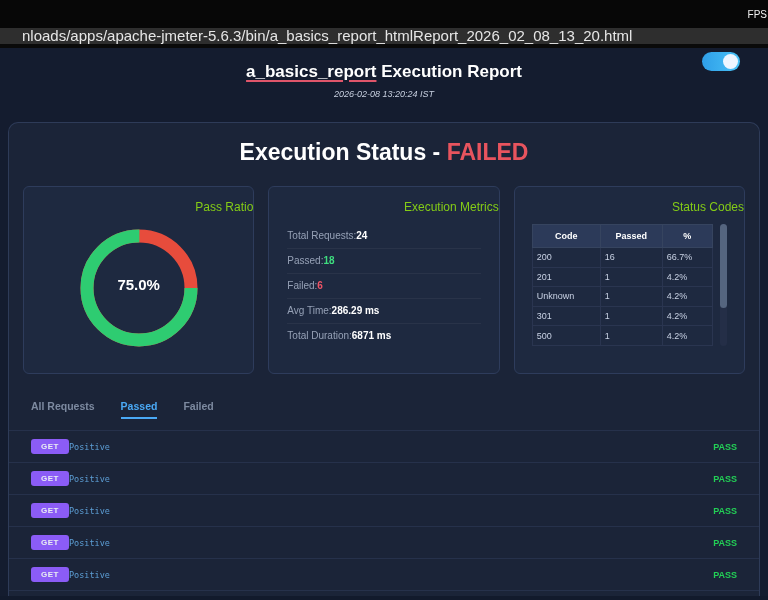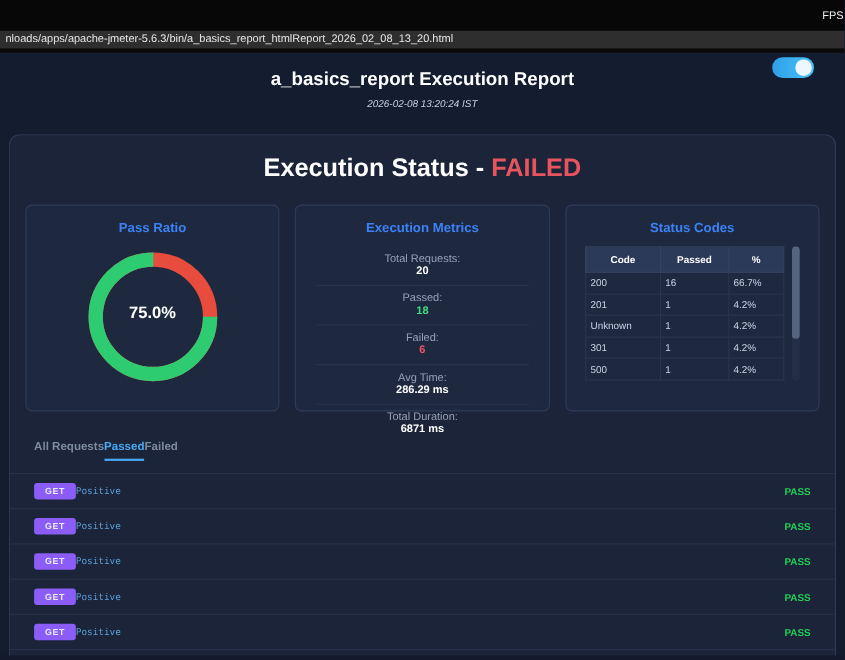"nloads/apps/apache-jmeter-5.6.3/bin/a_ba" .addressbar { font-size: 10px -> 15px; padding-left: 5px -> 22px }
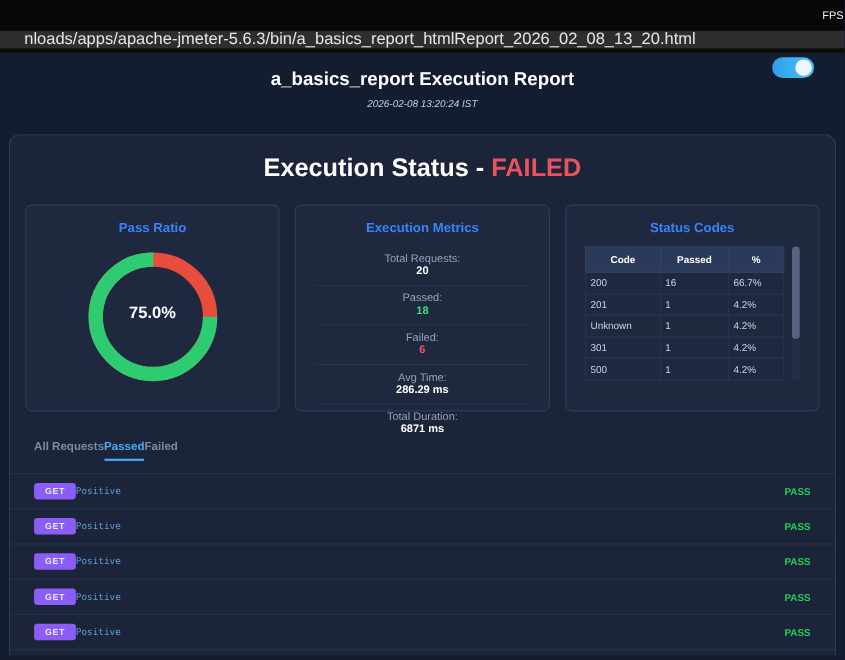"a_basics_report" .title-highlight { text-decoration: none -> underline }
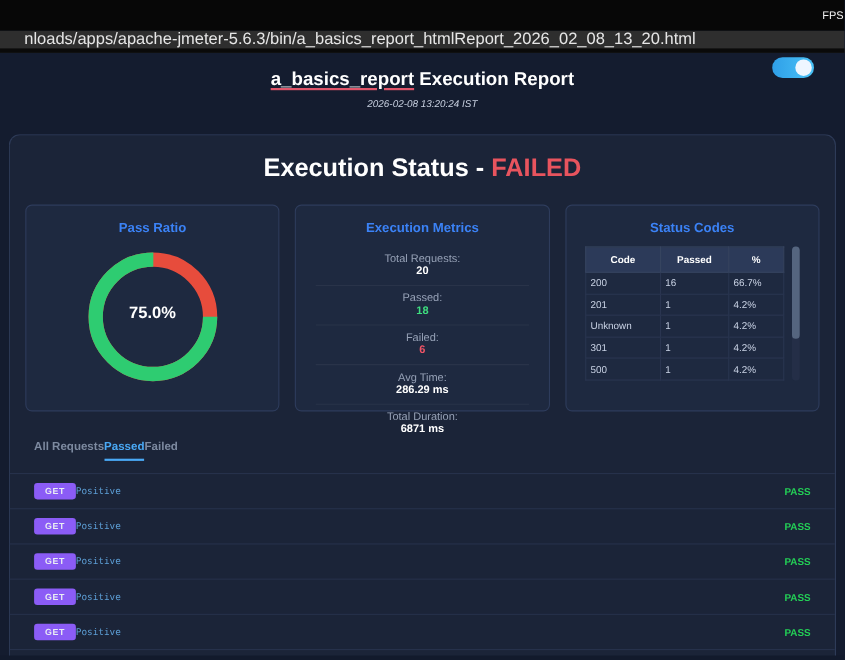"Pass Ratio" .card-title { color: #3b82f6 -> #84cc16; font-weight: bold -> normal; text-align: center -> right }
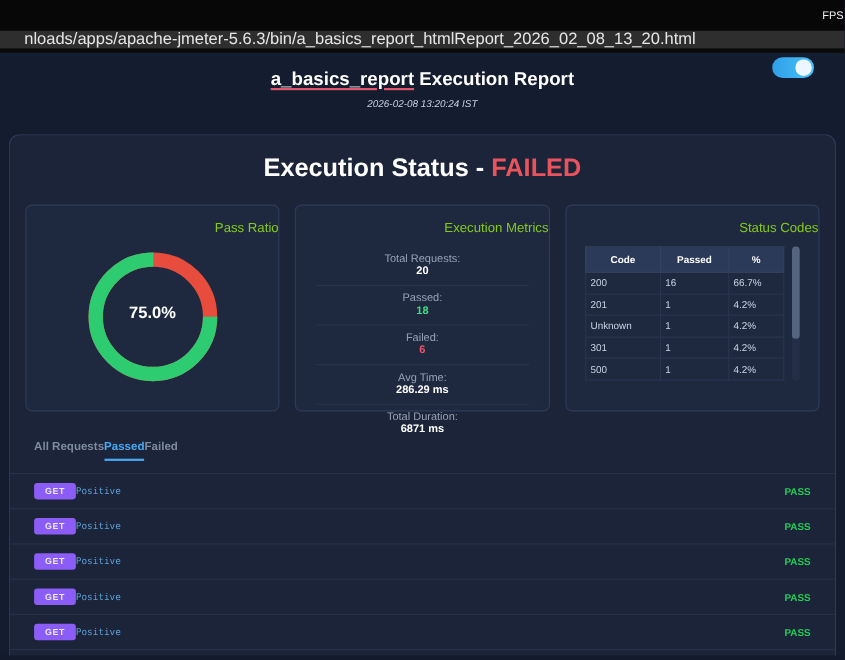"Total Requests:" .metric-row { flex-direction: column -> none }
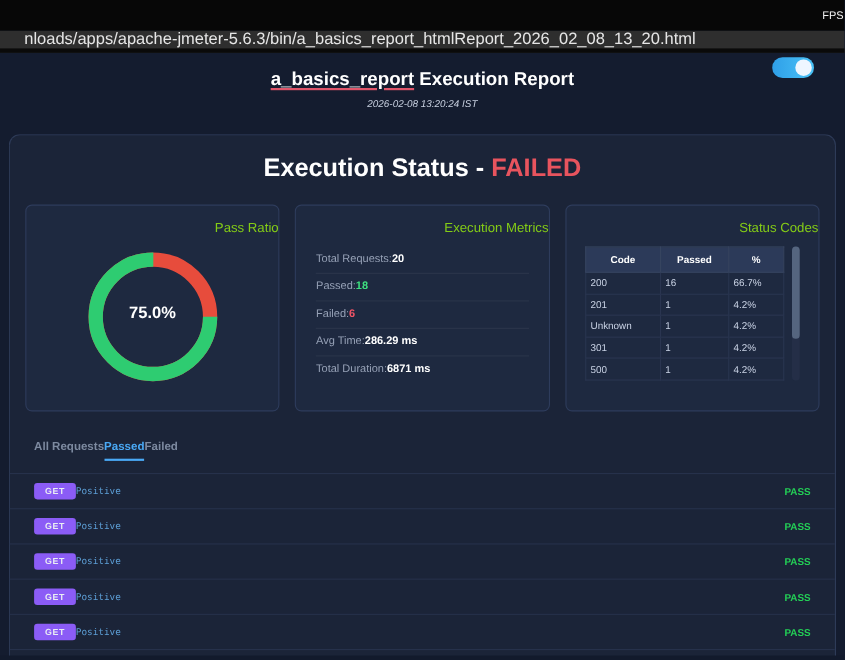"20" span.metric-value { text: 20 -> 24 }
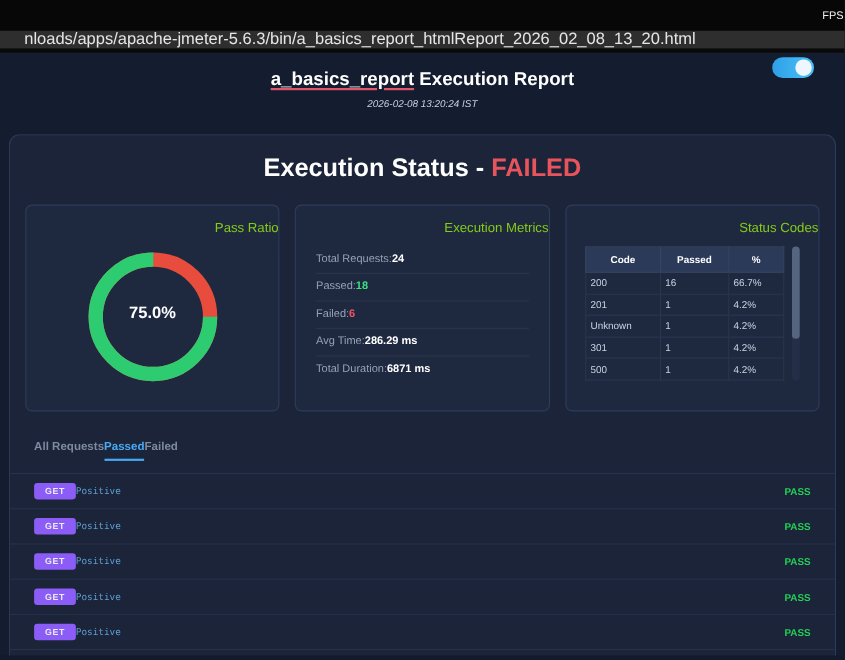"All Requests" .tabs { gap: none -> 26px }
